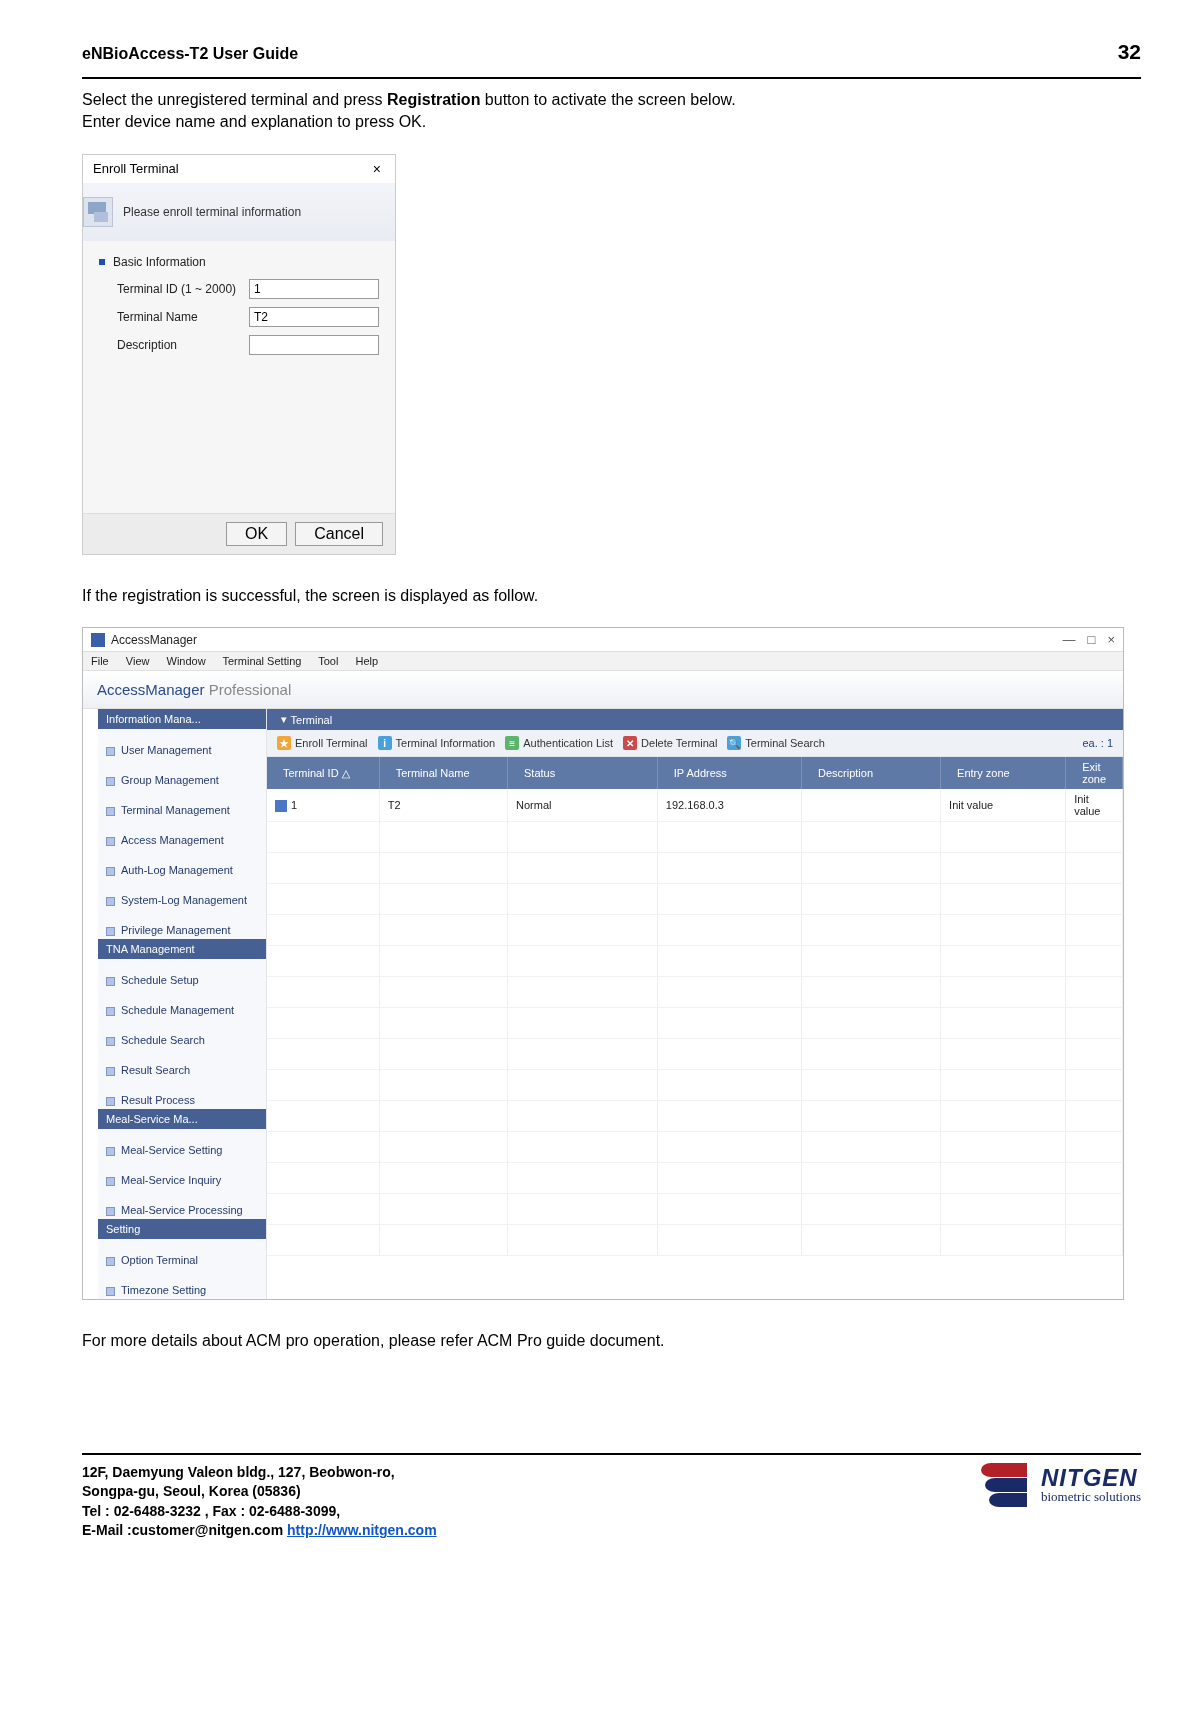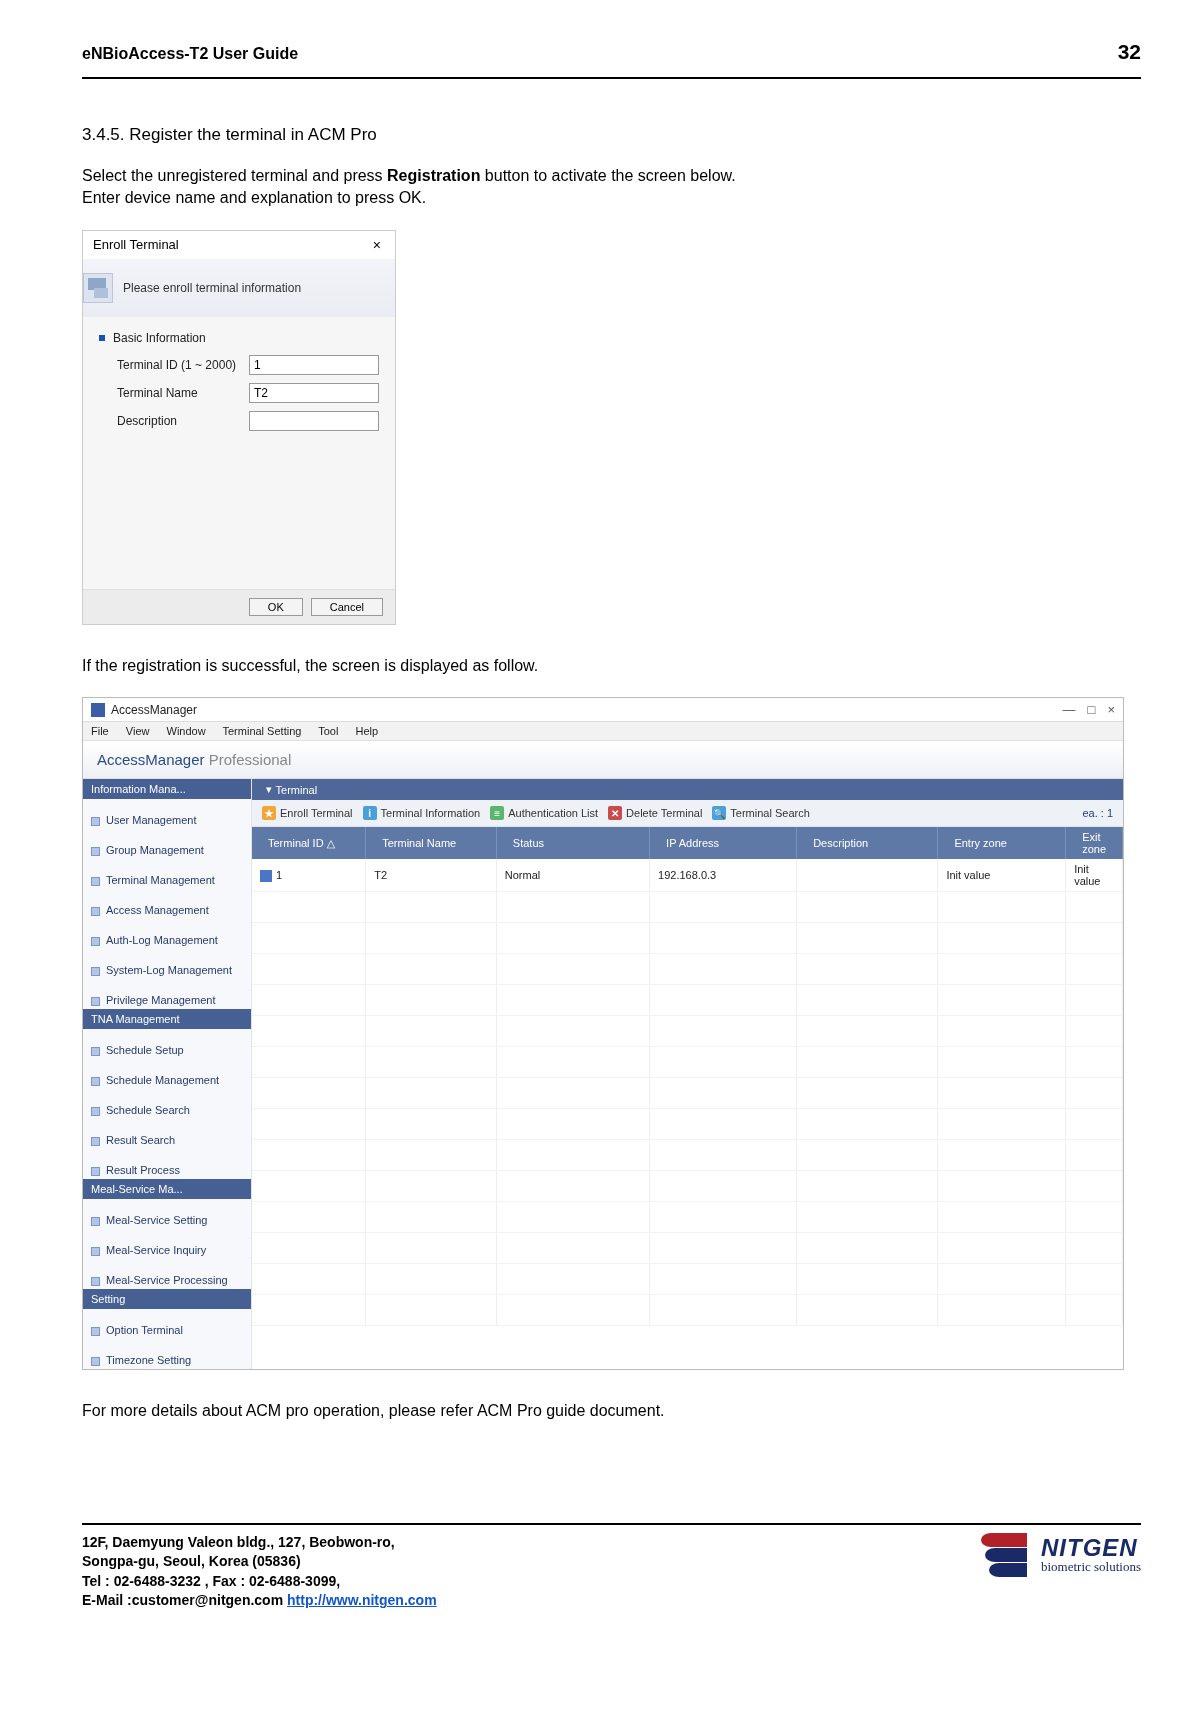"3.4.5. Register the terminal in" div.section-heading { html: <div>3.4.5. Register the terminal in ACM Pro</div> -> none }
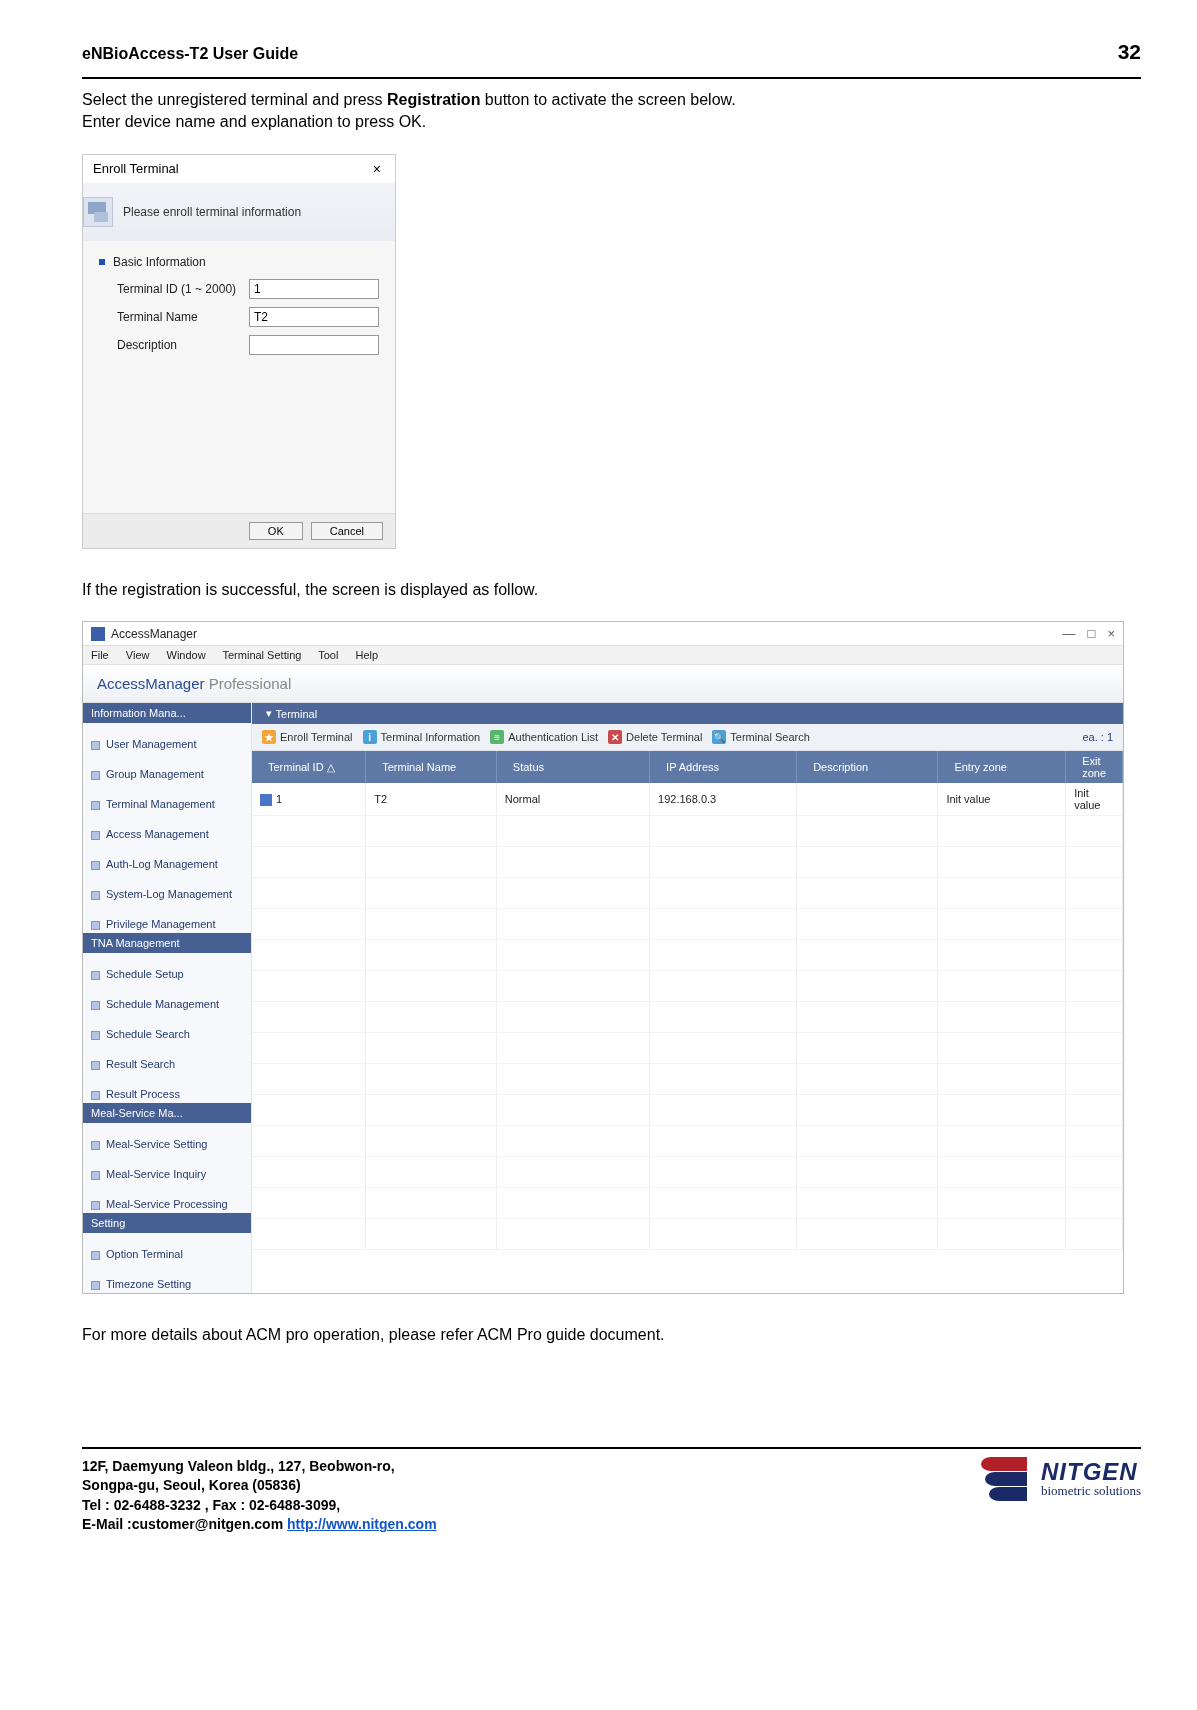"OK" .dlg-buttons button { font-size: 11px -> 16px }
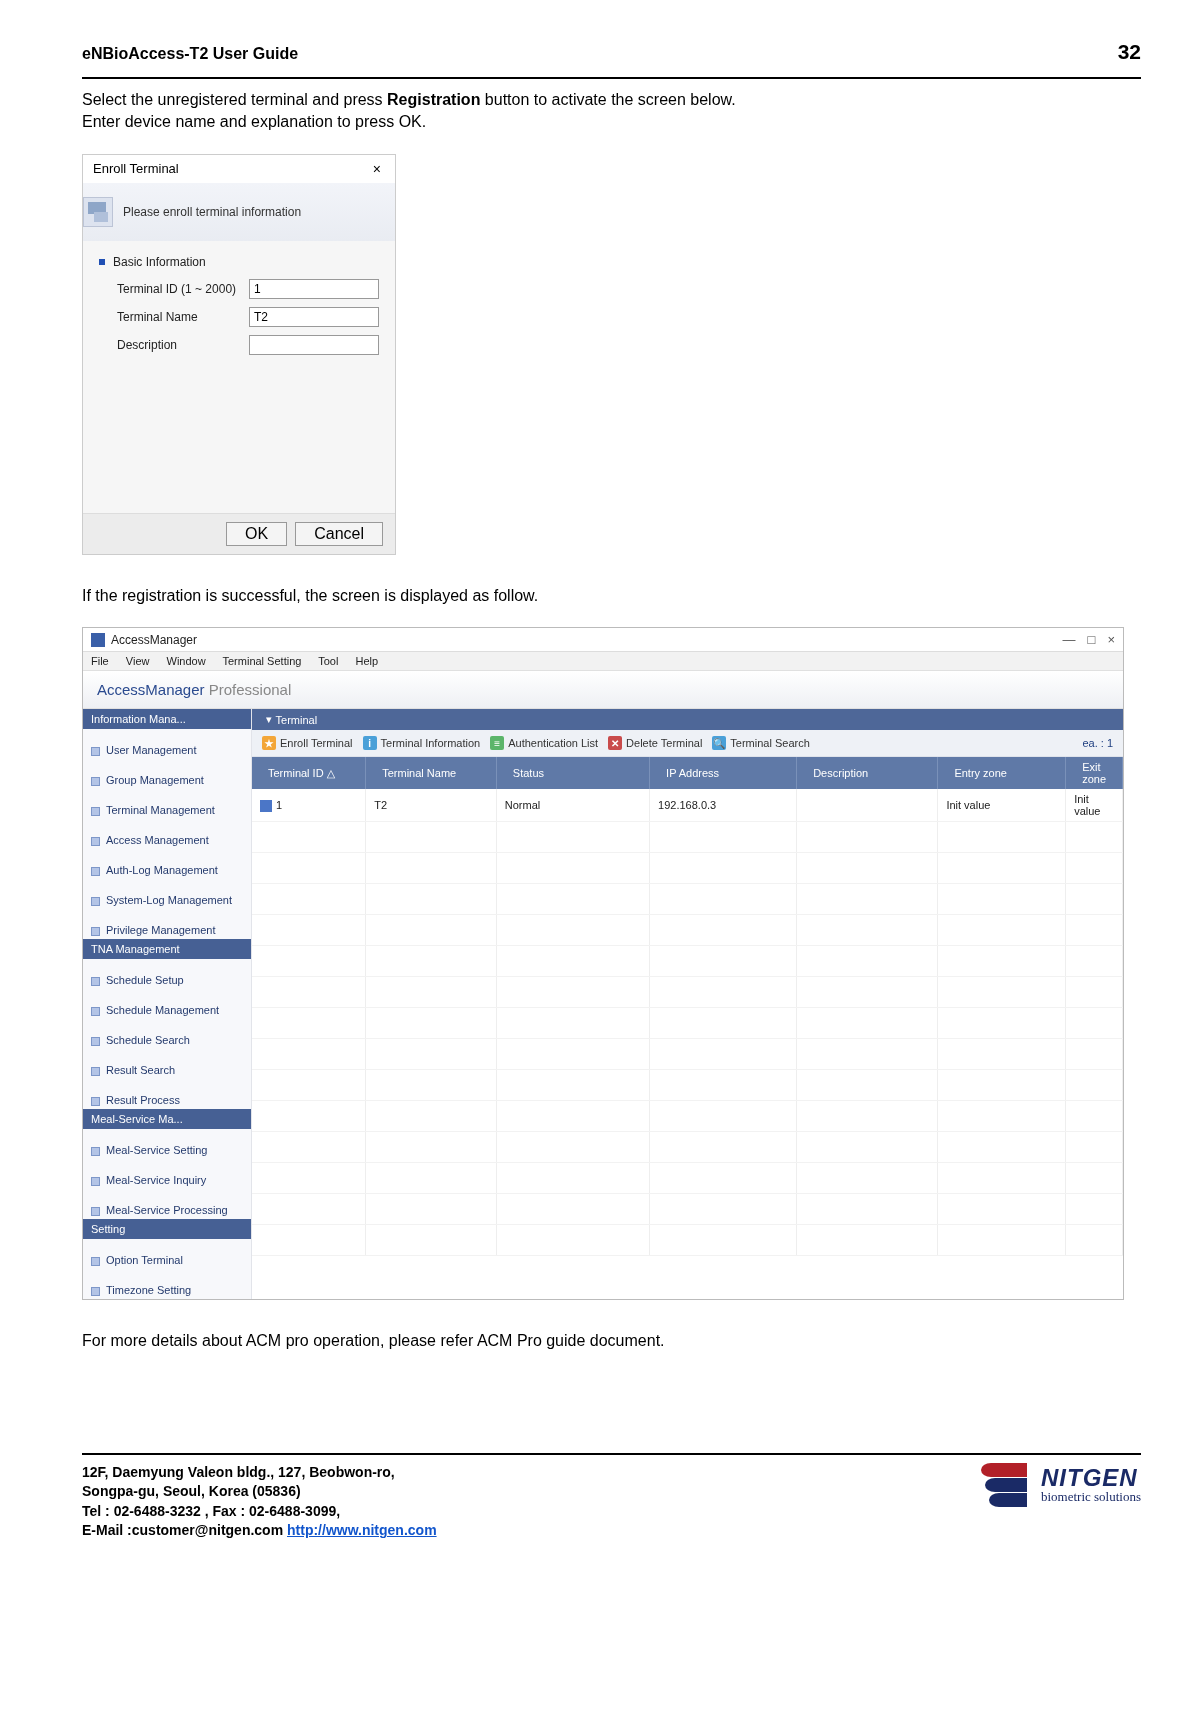"Information Mana..." .am-sidebar { margin-left: none -> 15px }
